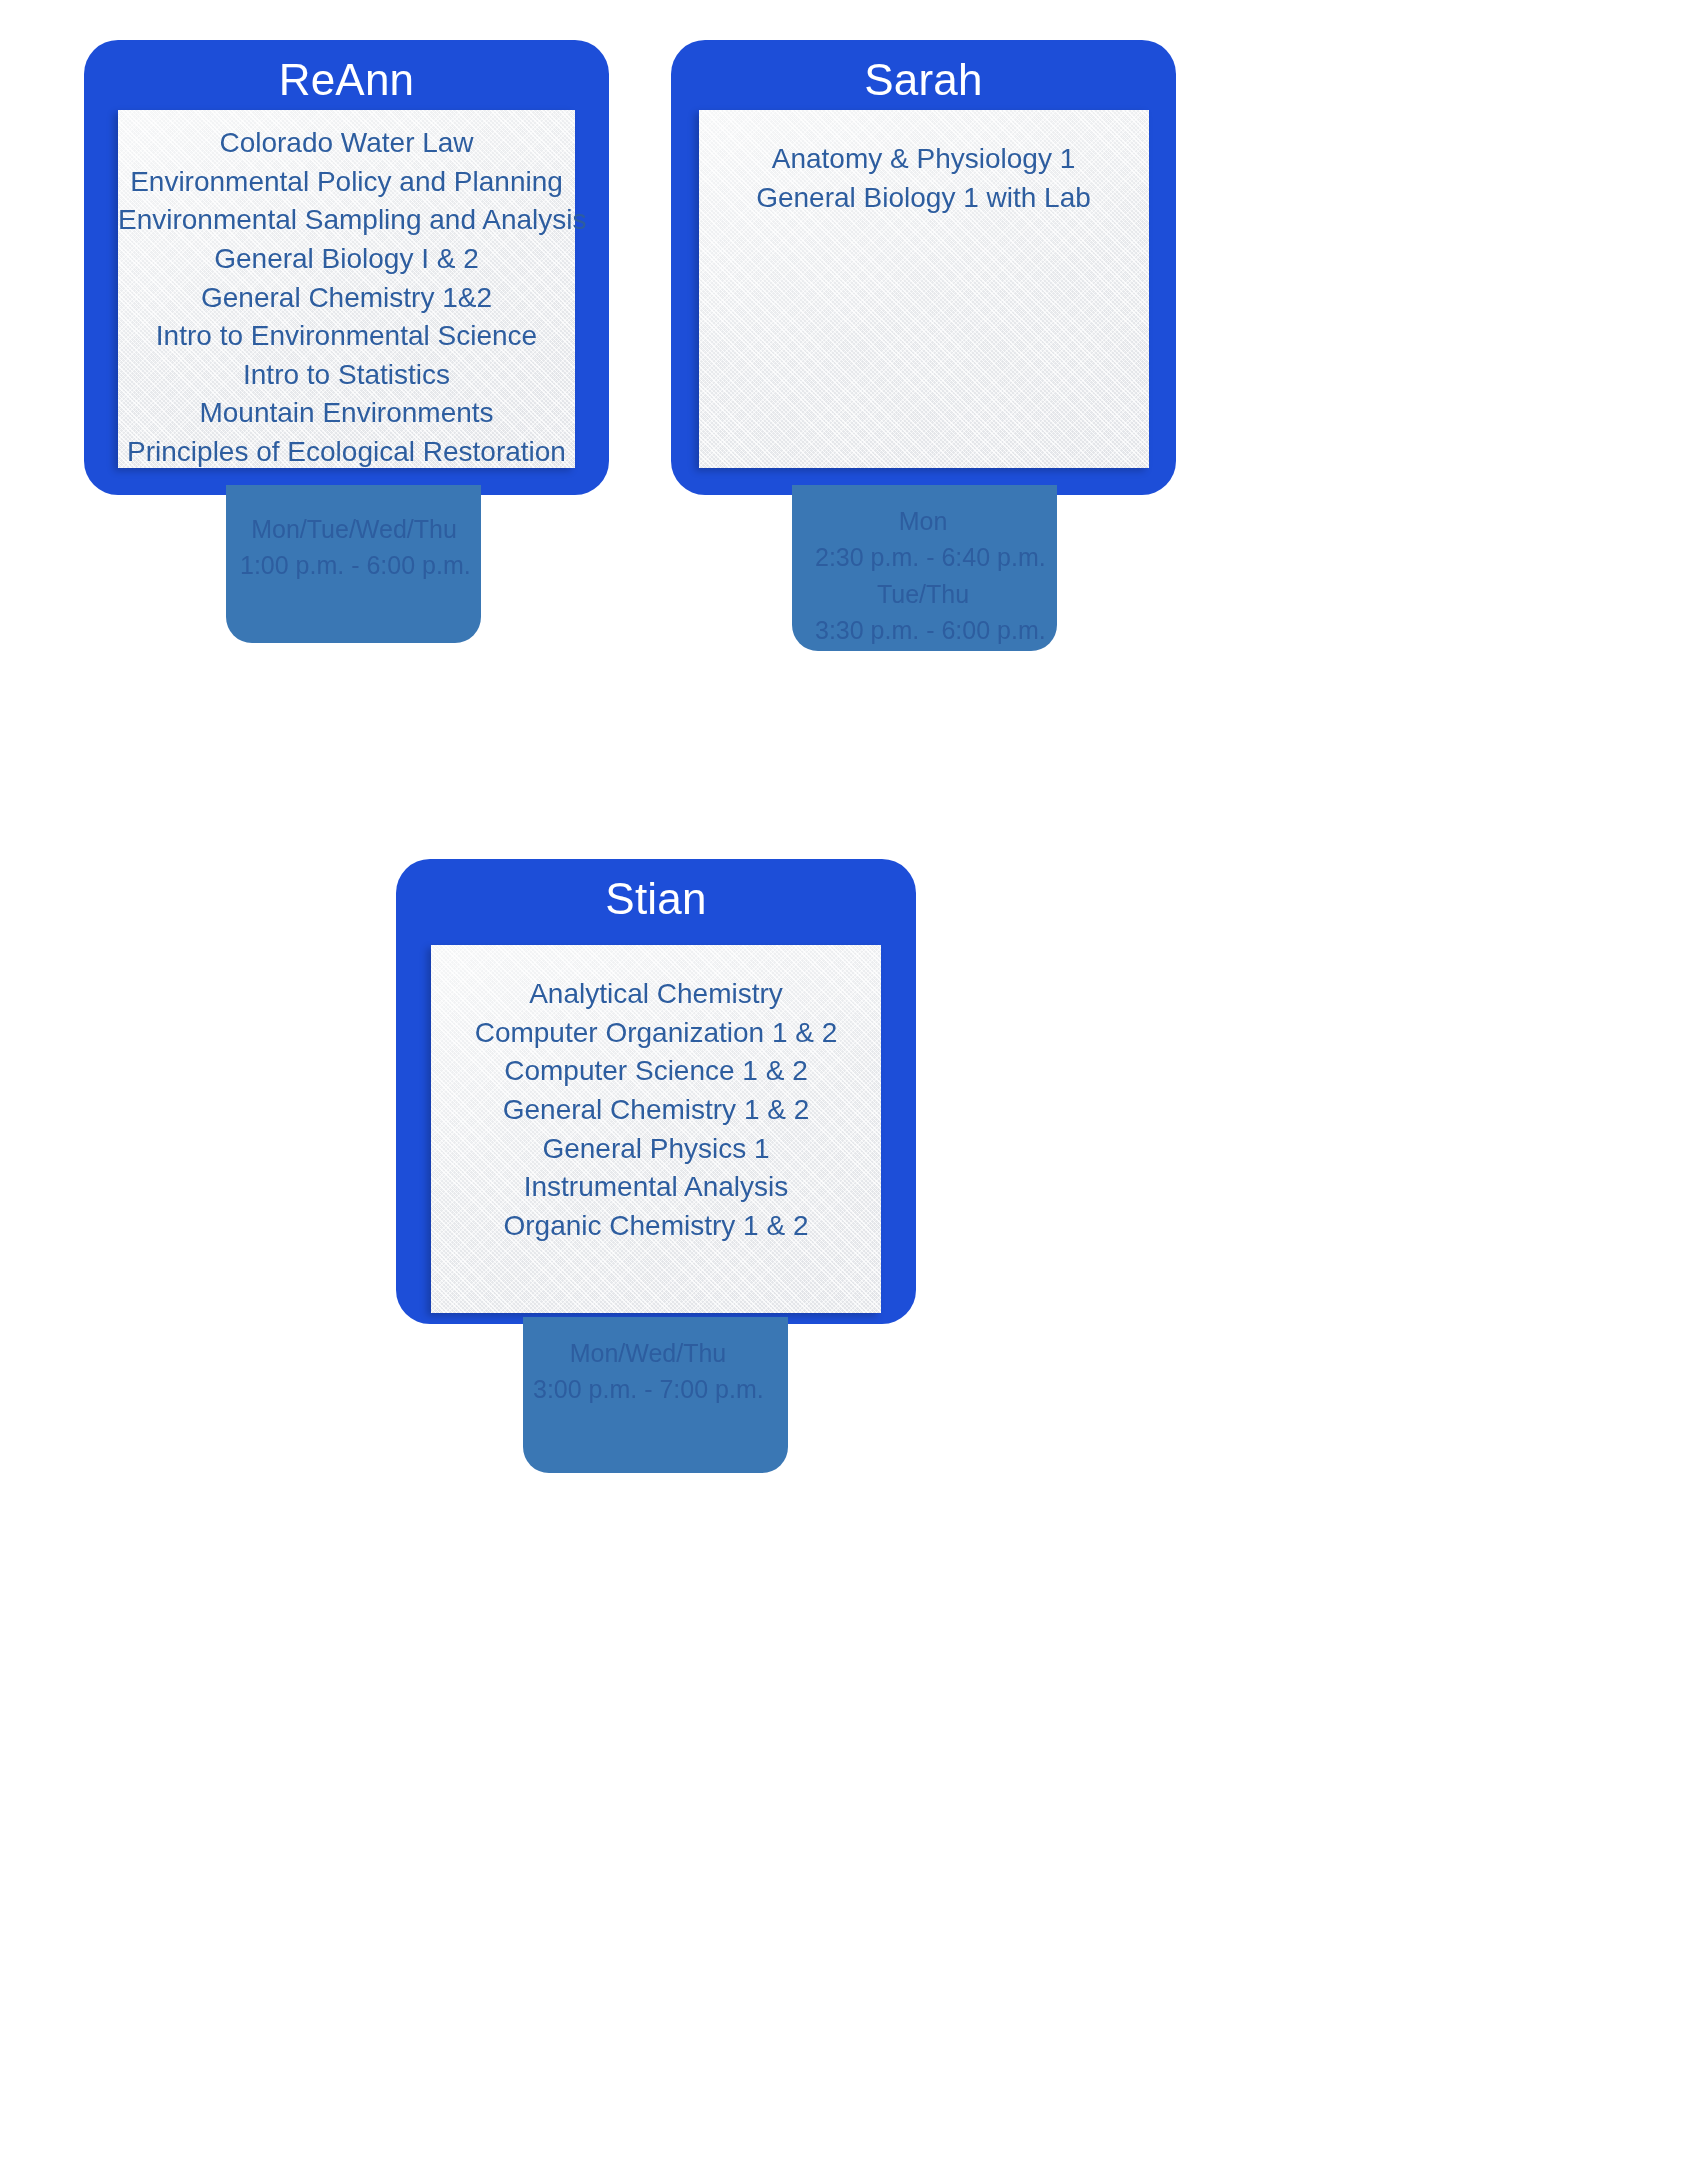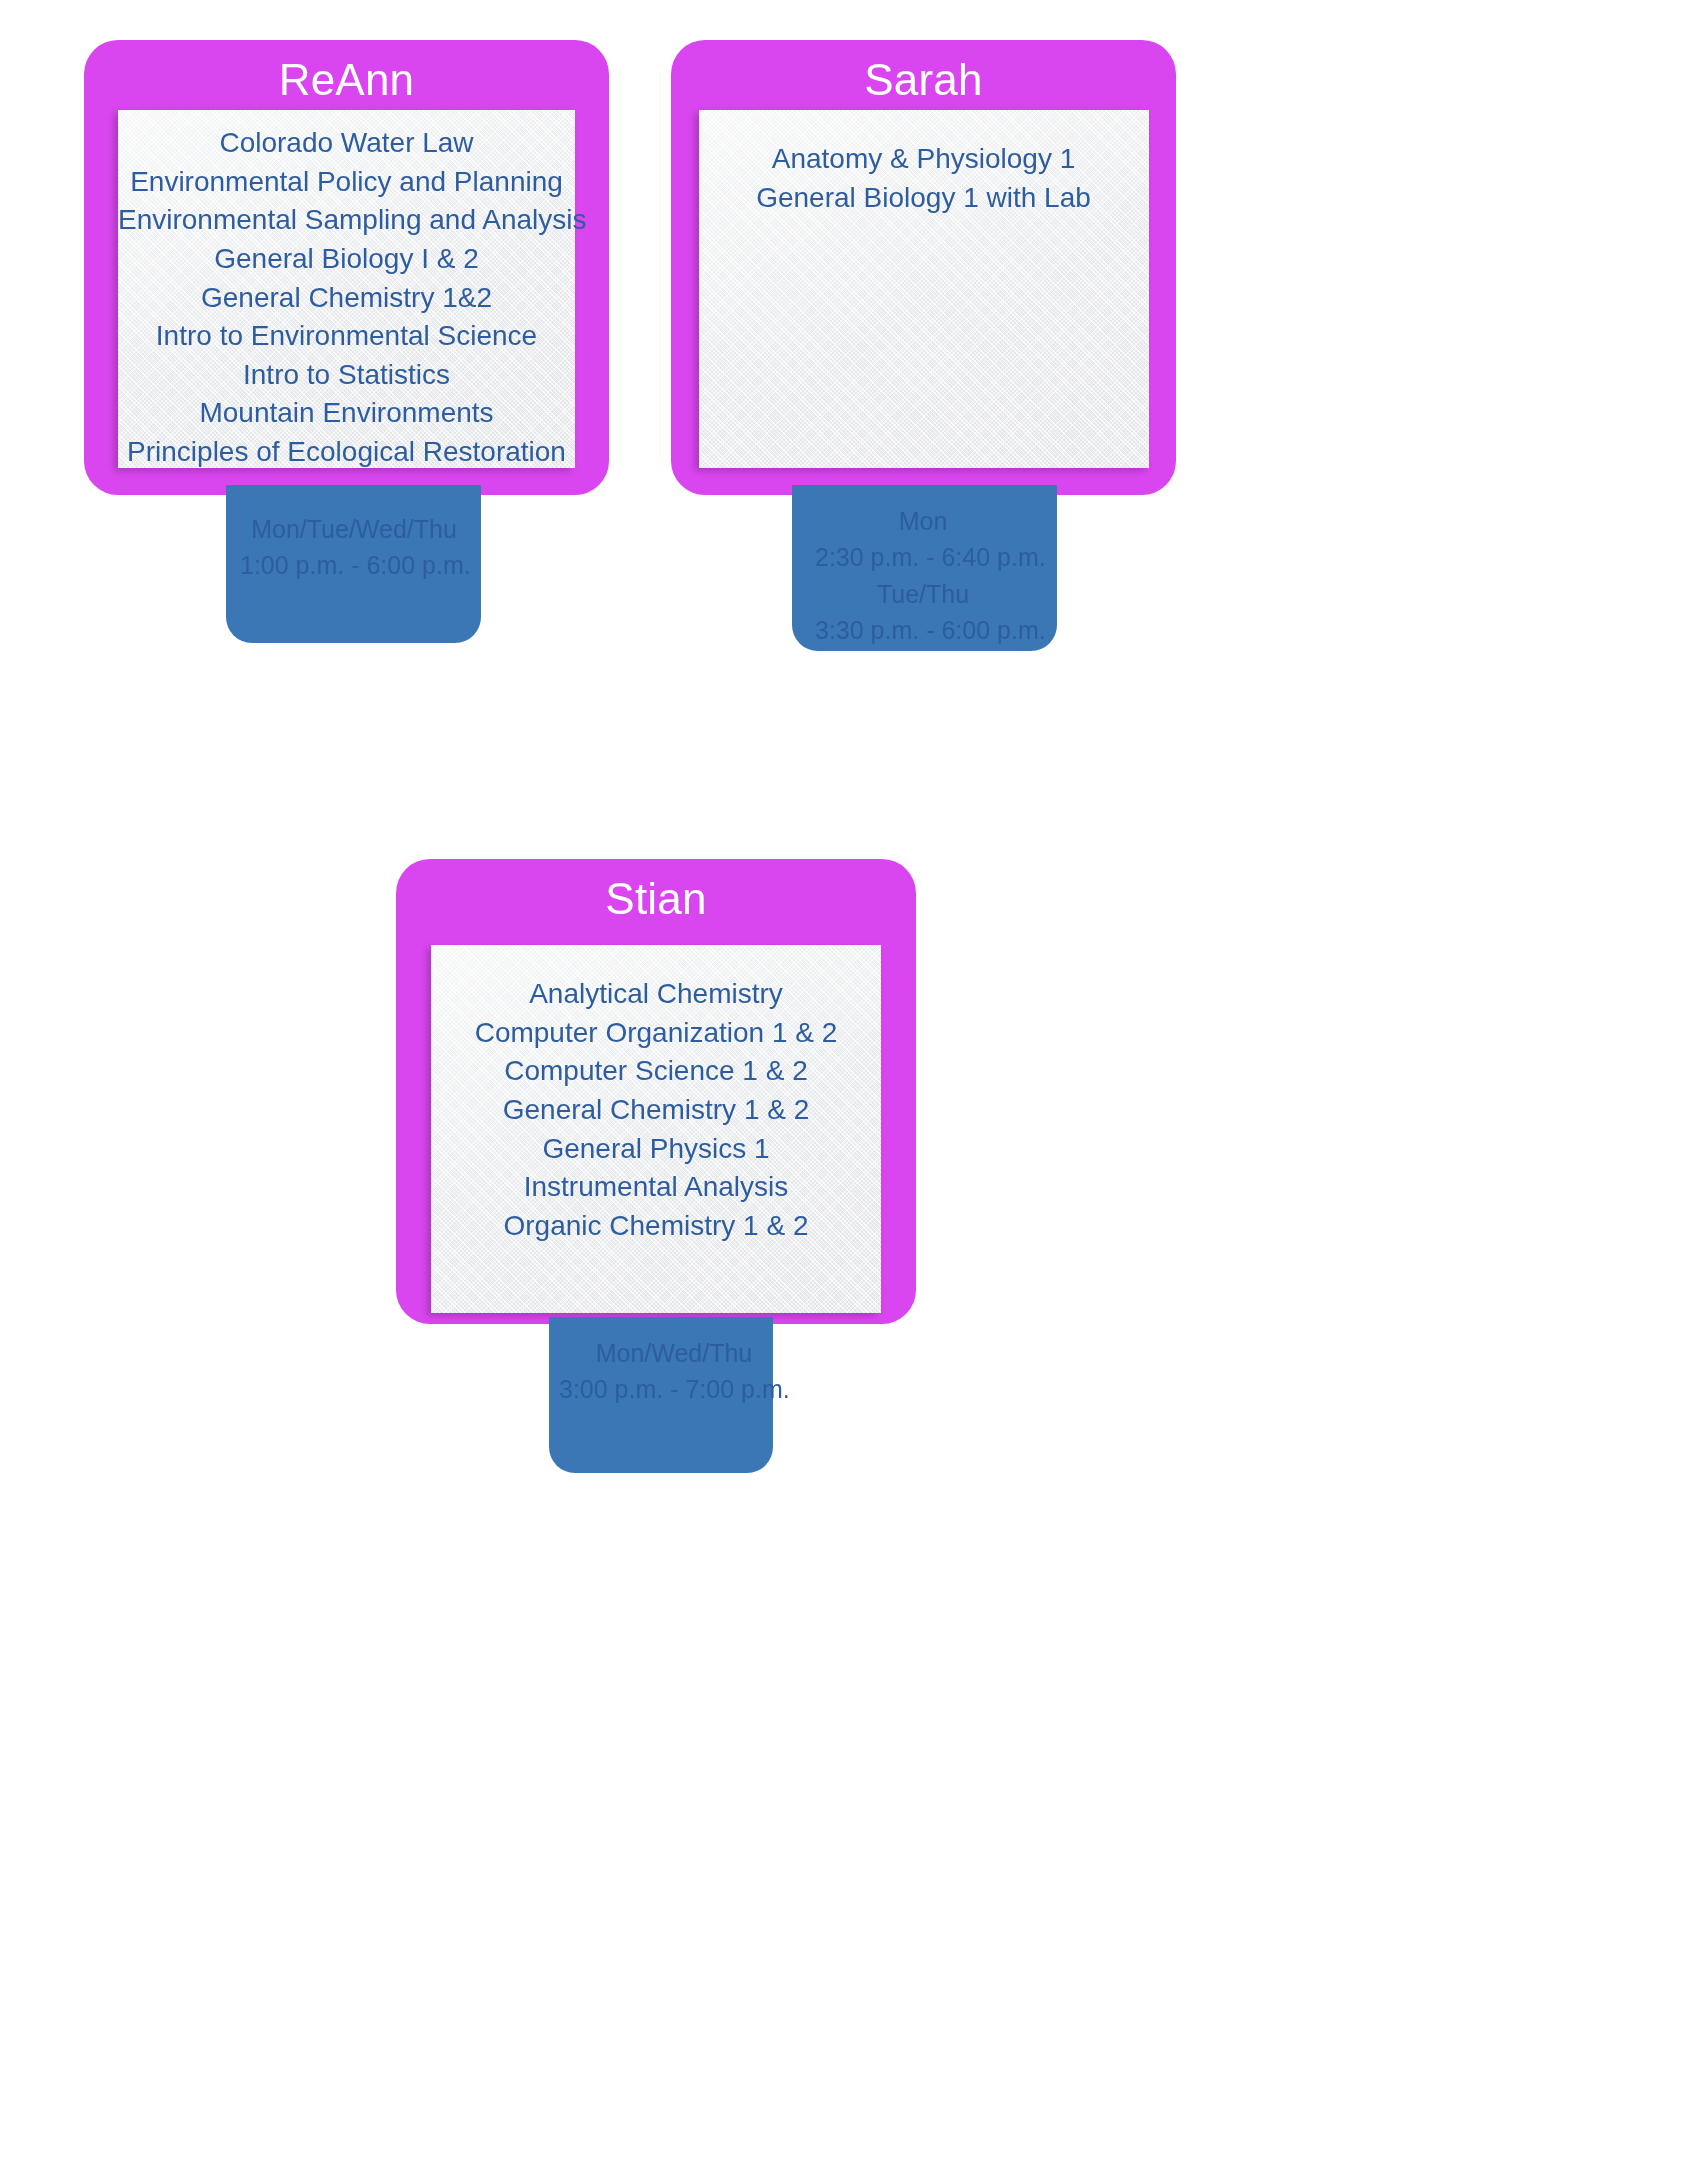"ReAnn" .tutor-card { background: #d946ef -> #1d4ed8 }
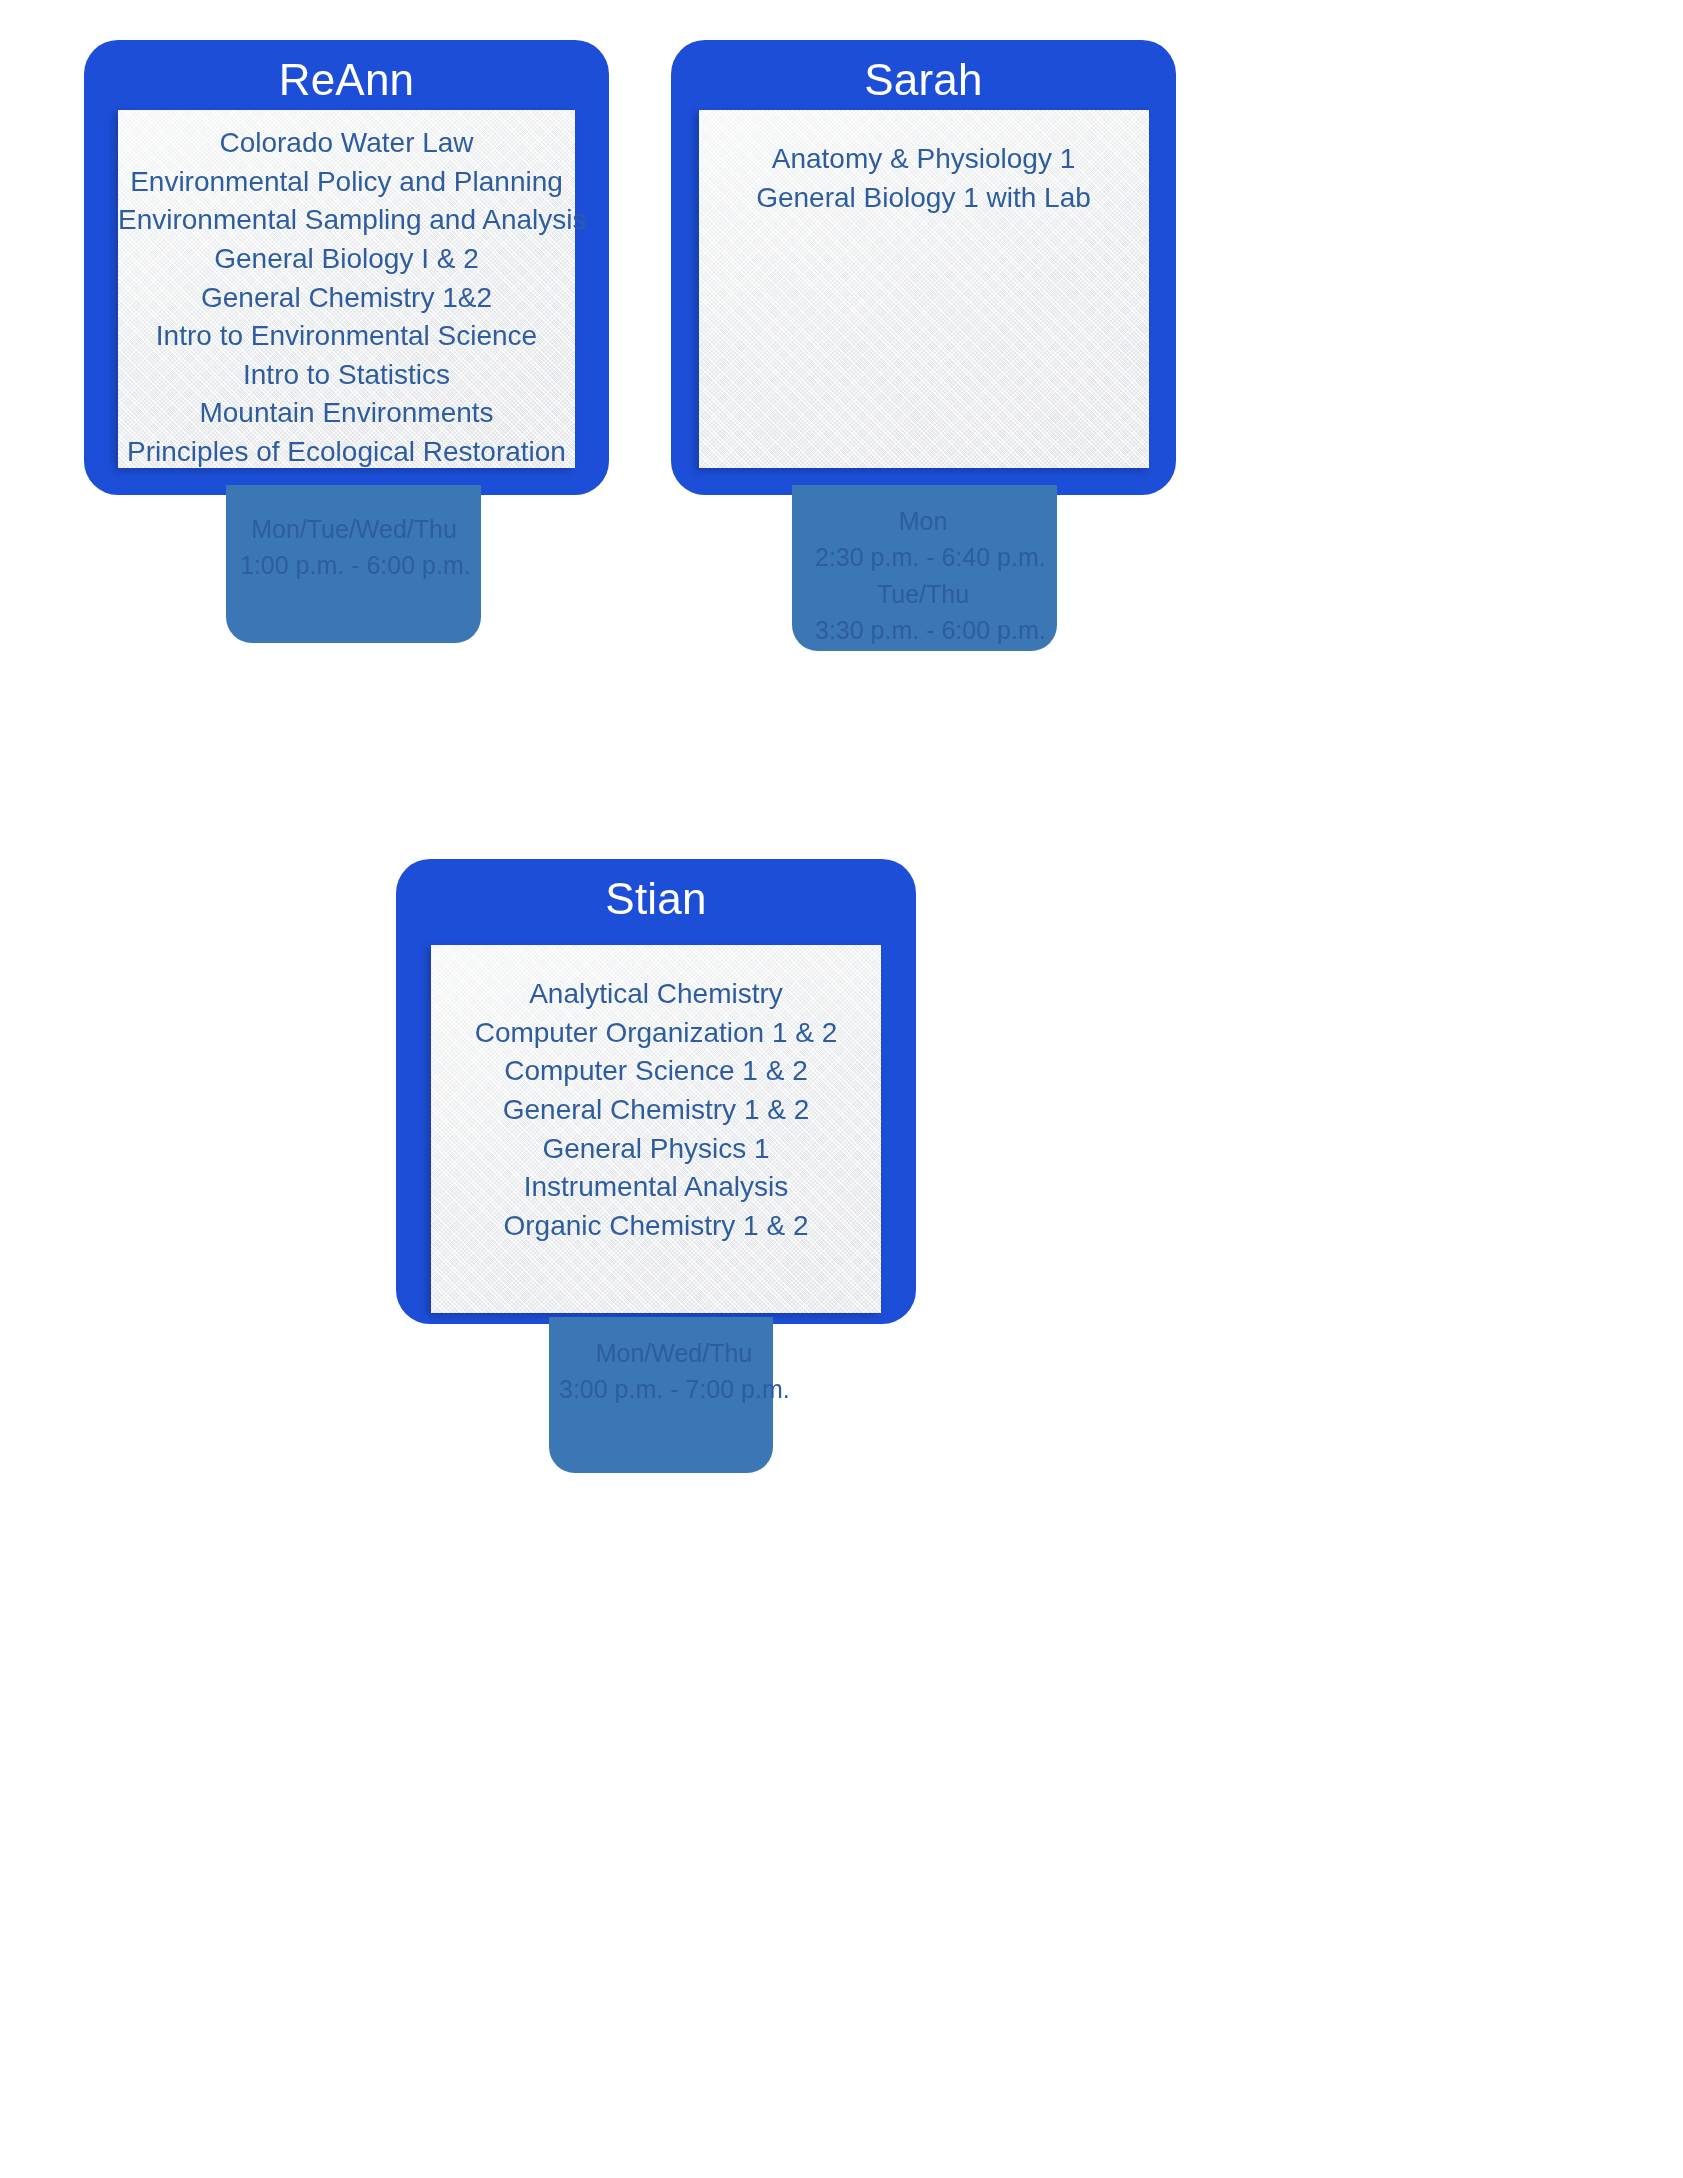"Mon/Wed/Thu" #tab-stian { left: 549px -> 523px; width: 224px -> 265px }
